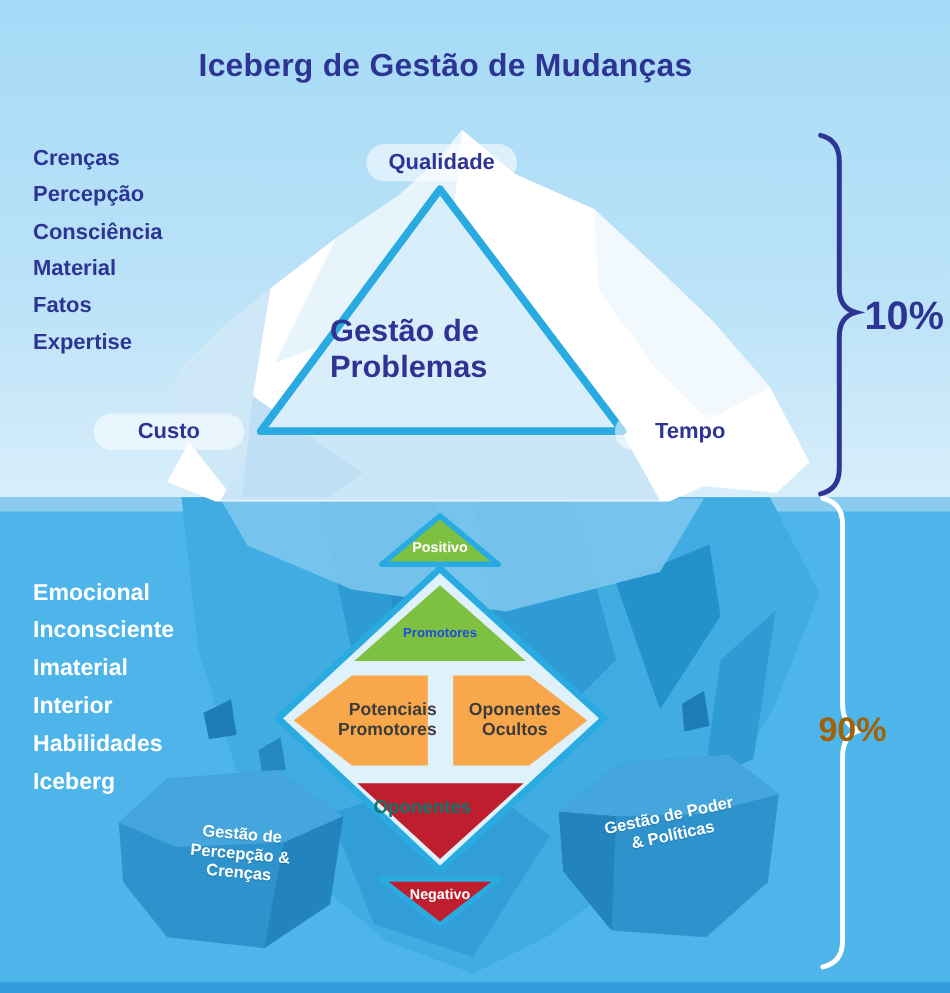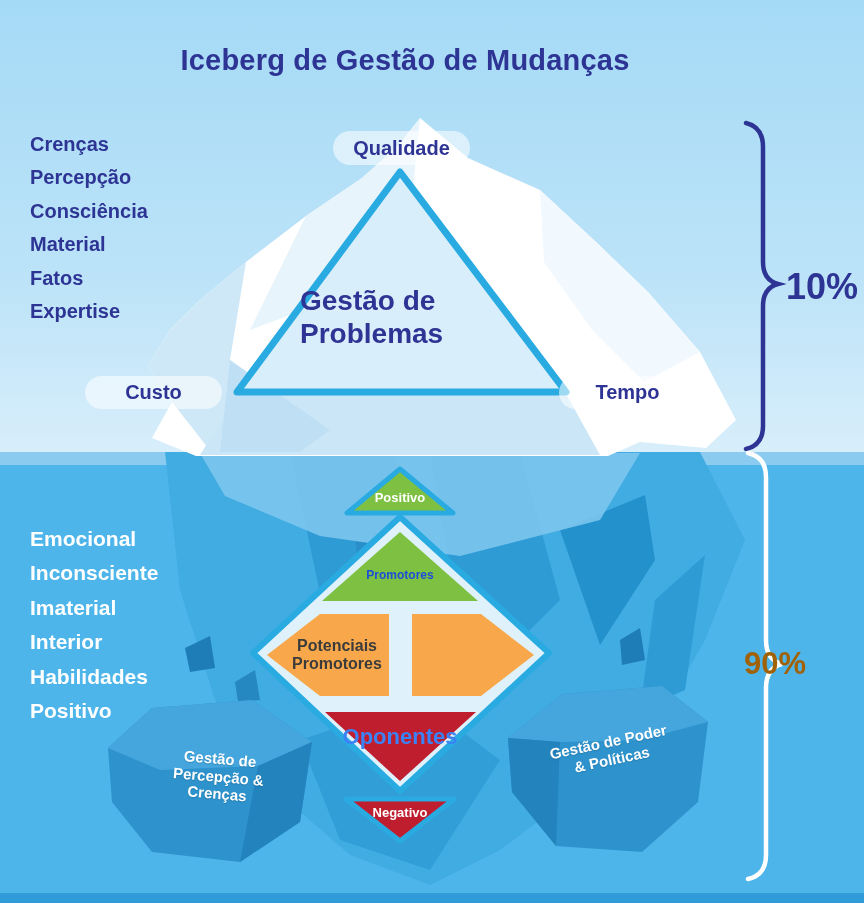"Potenciais Promotores" .lbl-potenciais { text-align: none -> right }
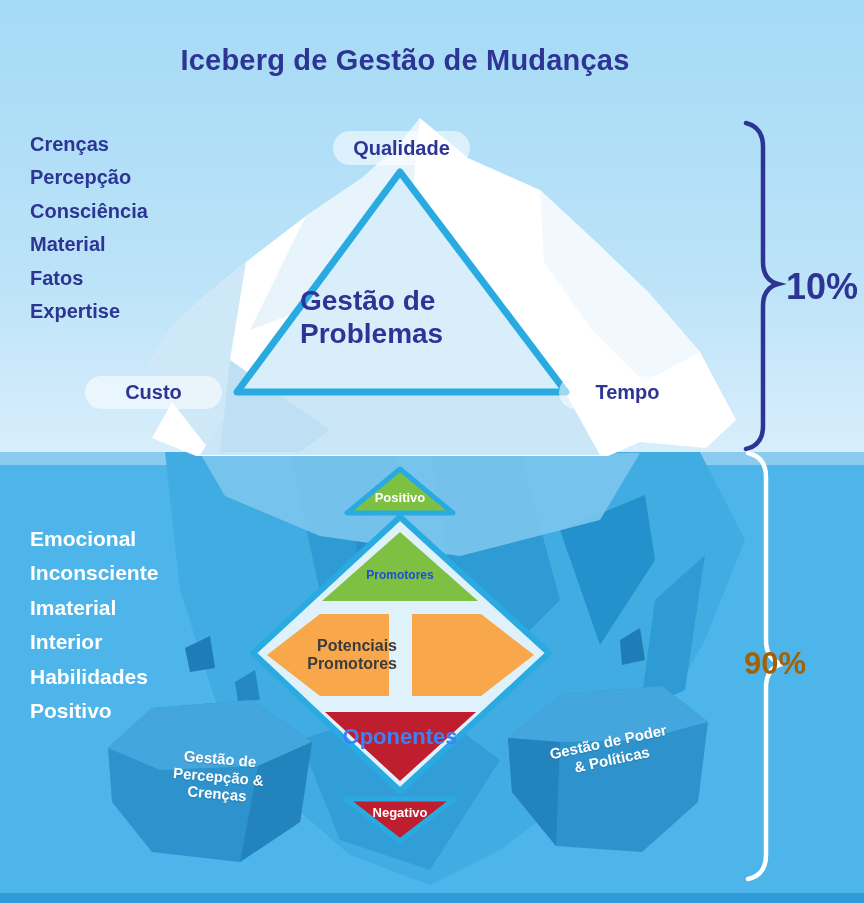"Oponentes Ocultos" div.txt { html: none -> <div>Oponentes Ocultos</div> }
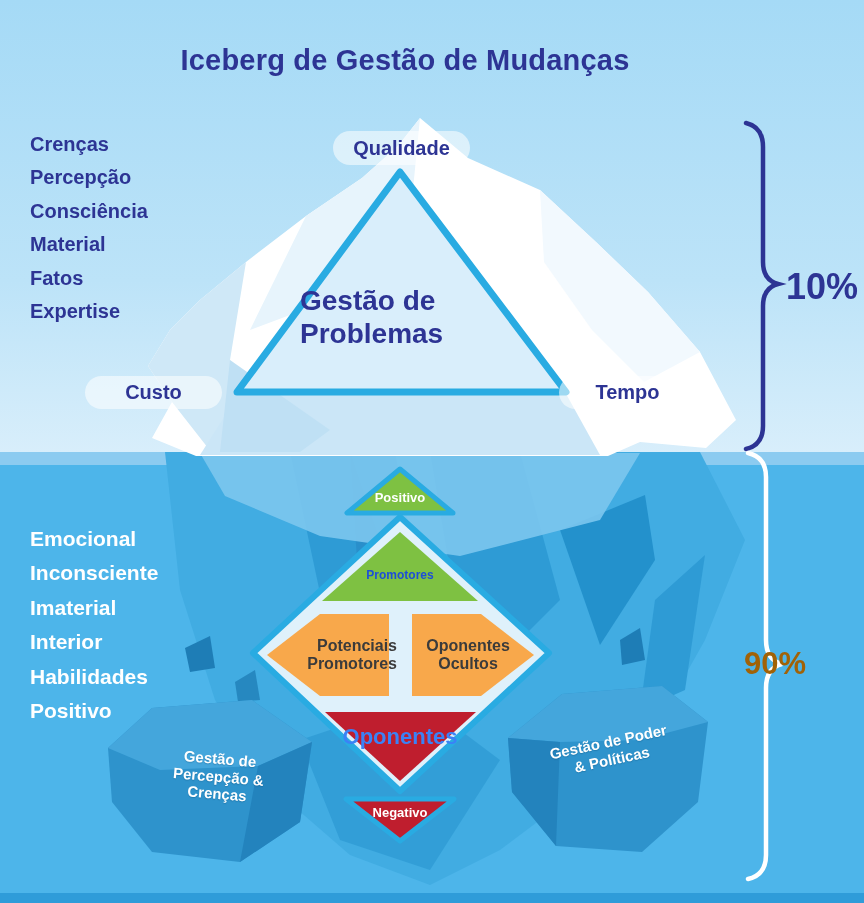"Habilidades Positivo" div { text: Positivo -> Iceberg }
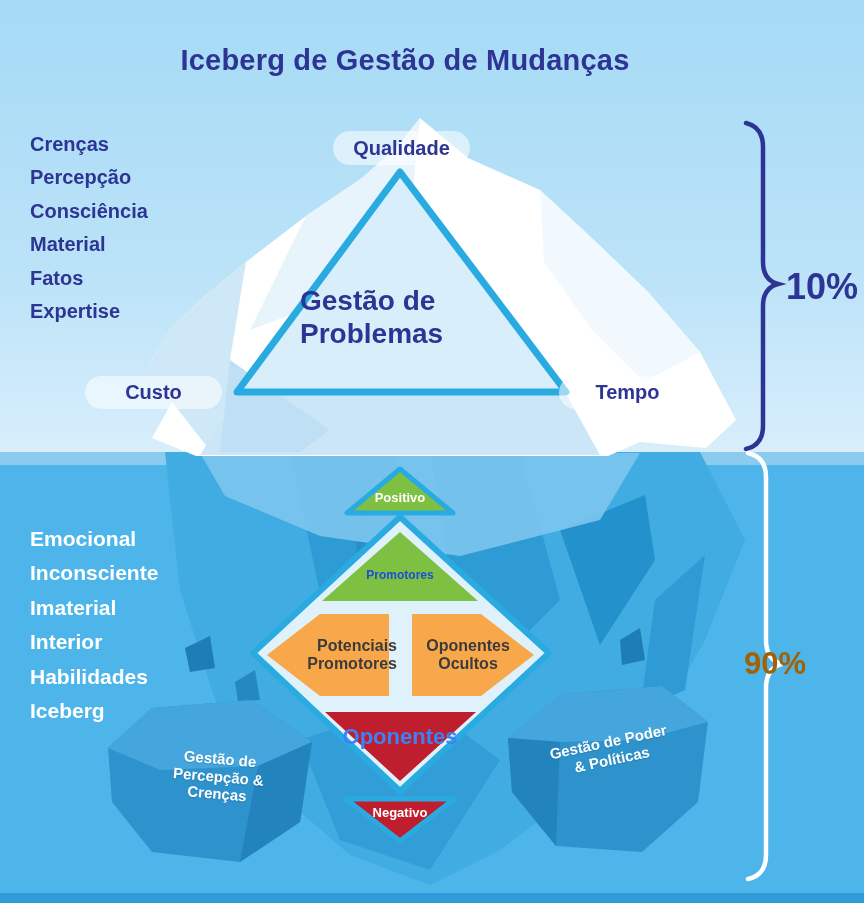"Oponentes" .lbl-oponentes { color: #3b82f6 -> #0f766e; font-size: 22px -> 17px; left: 330px -> 314px }
